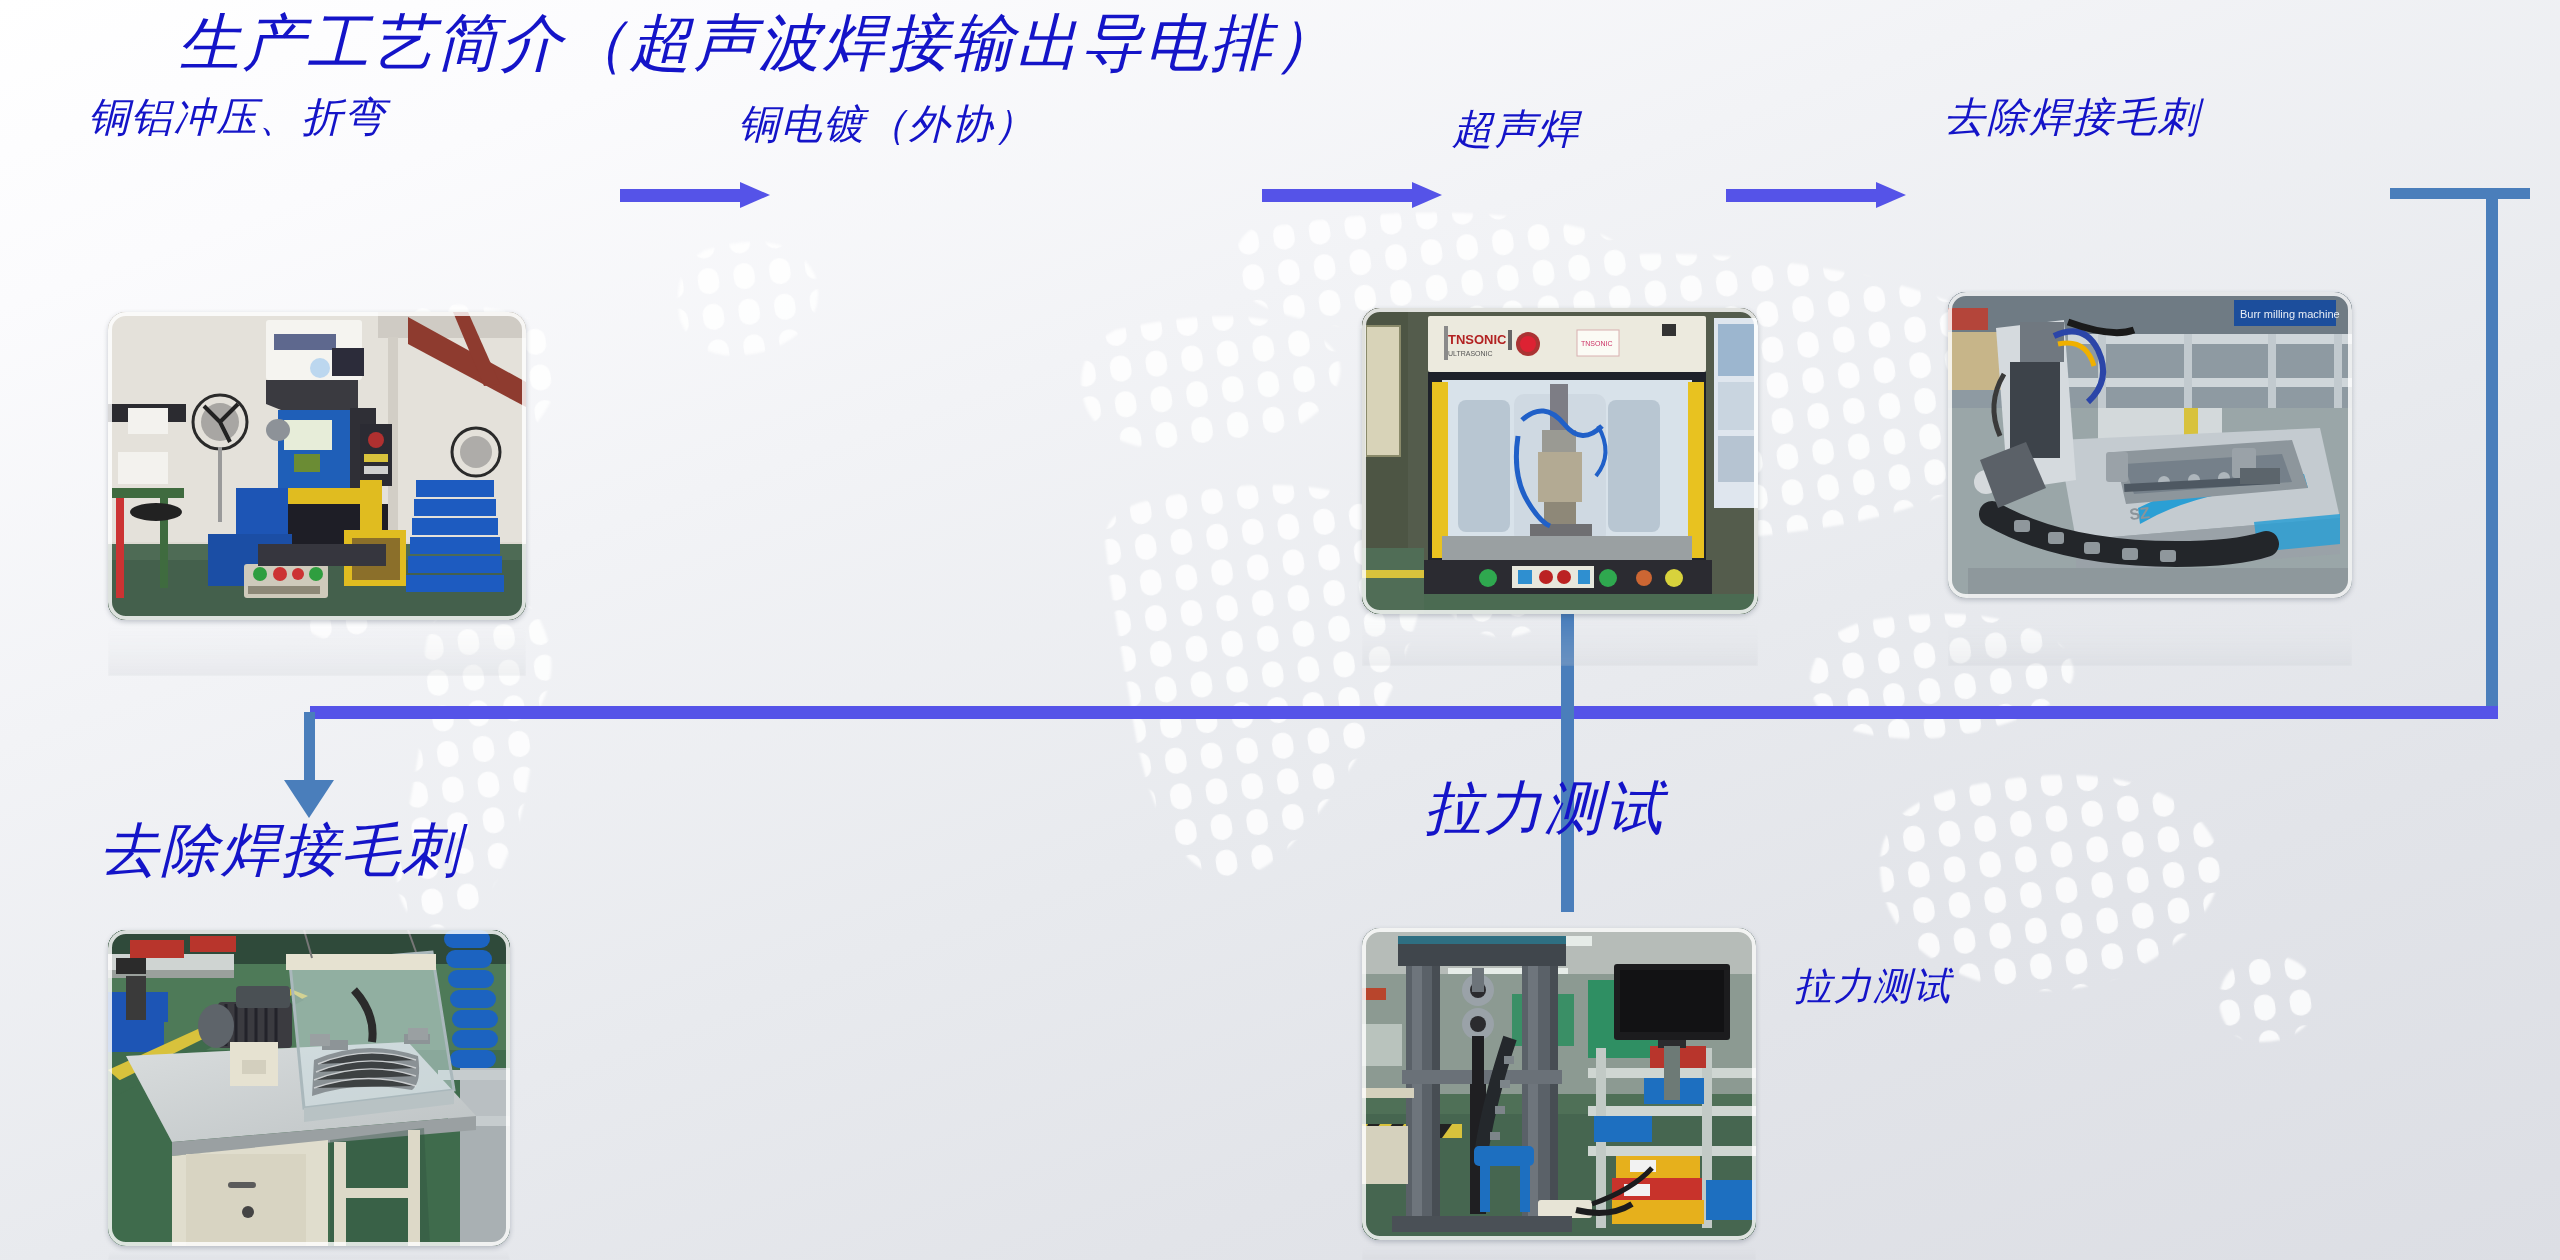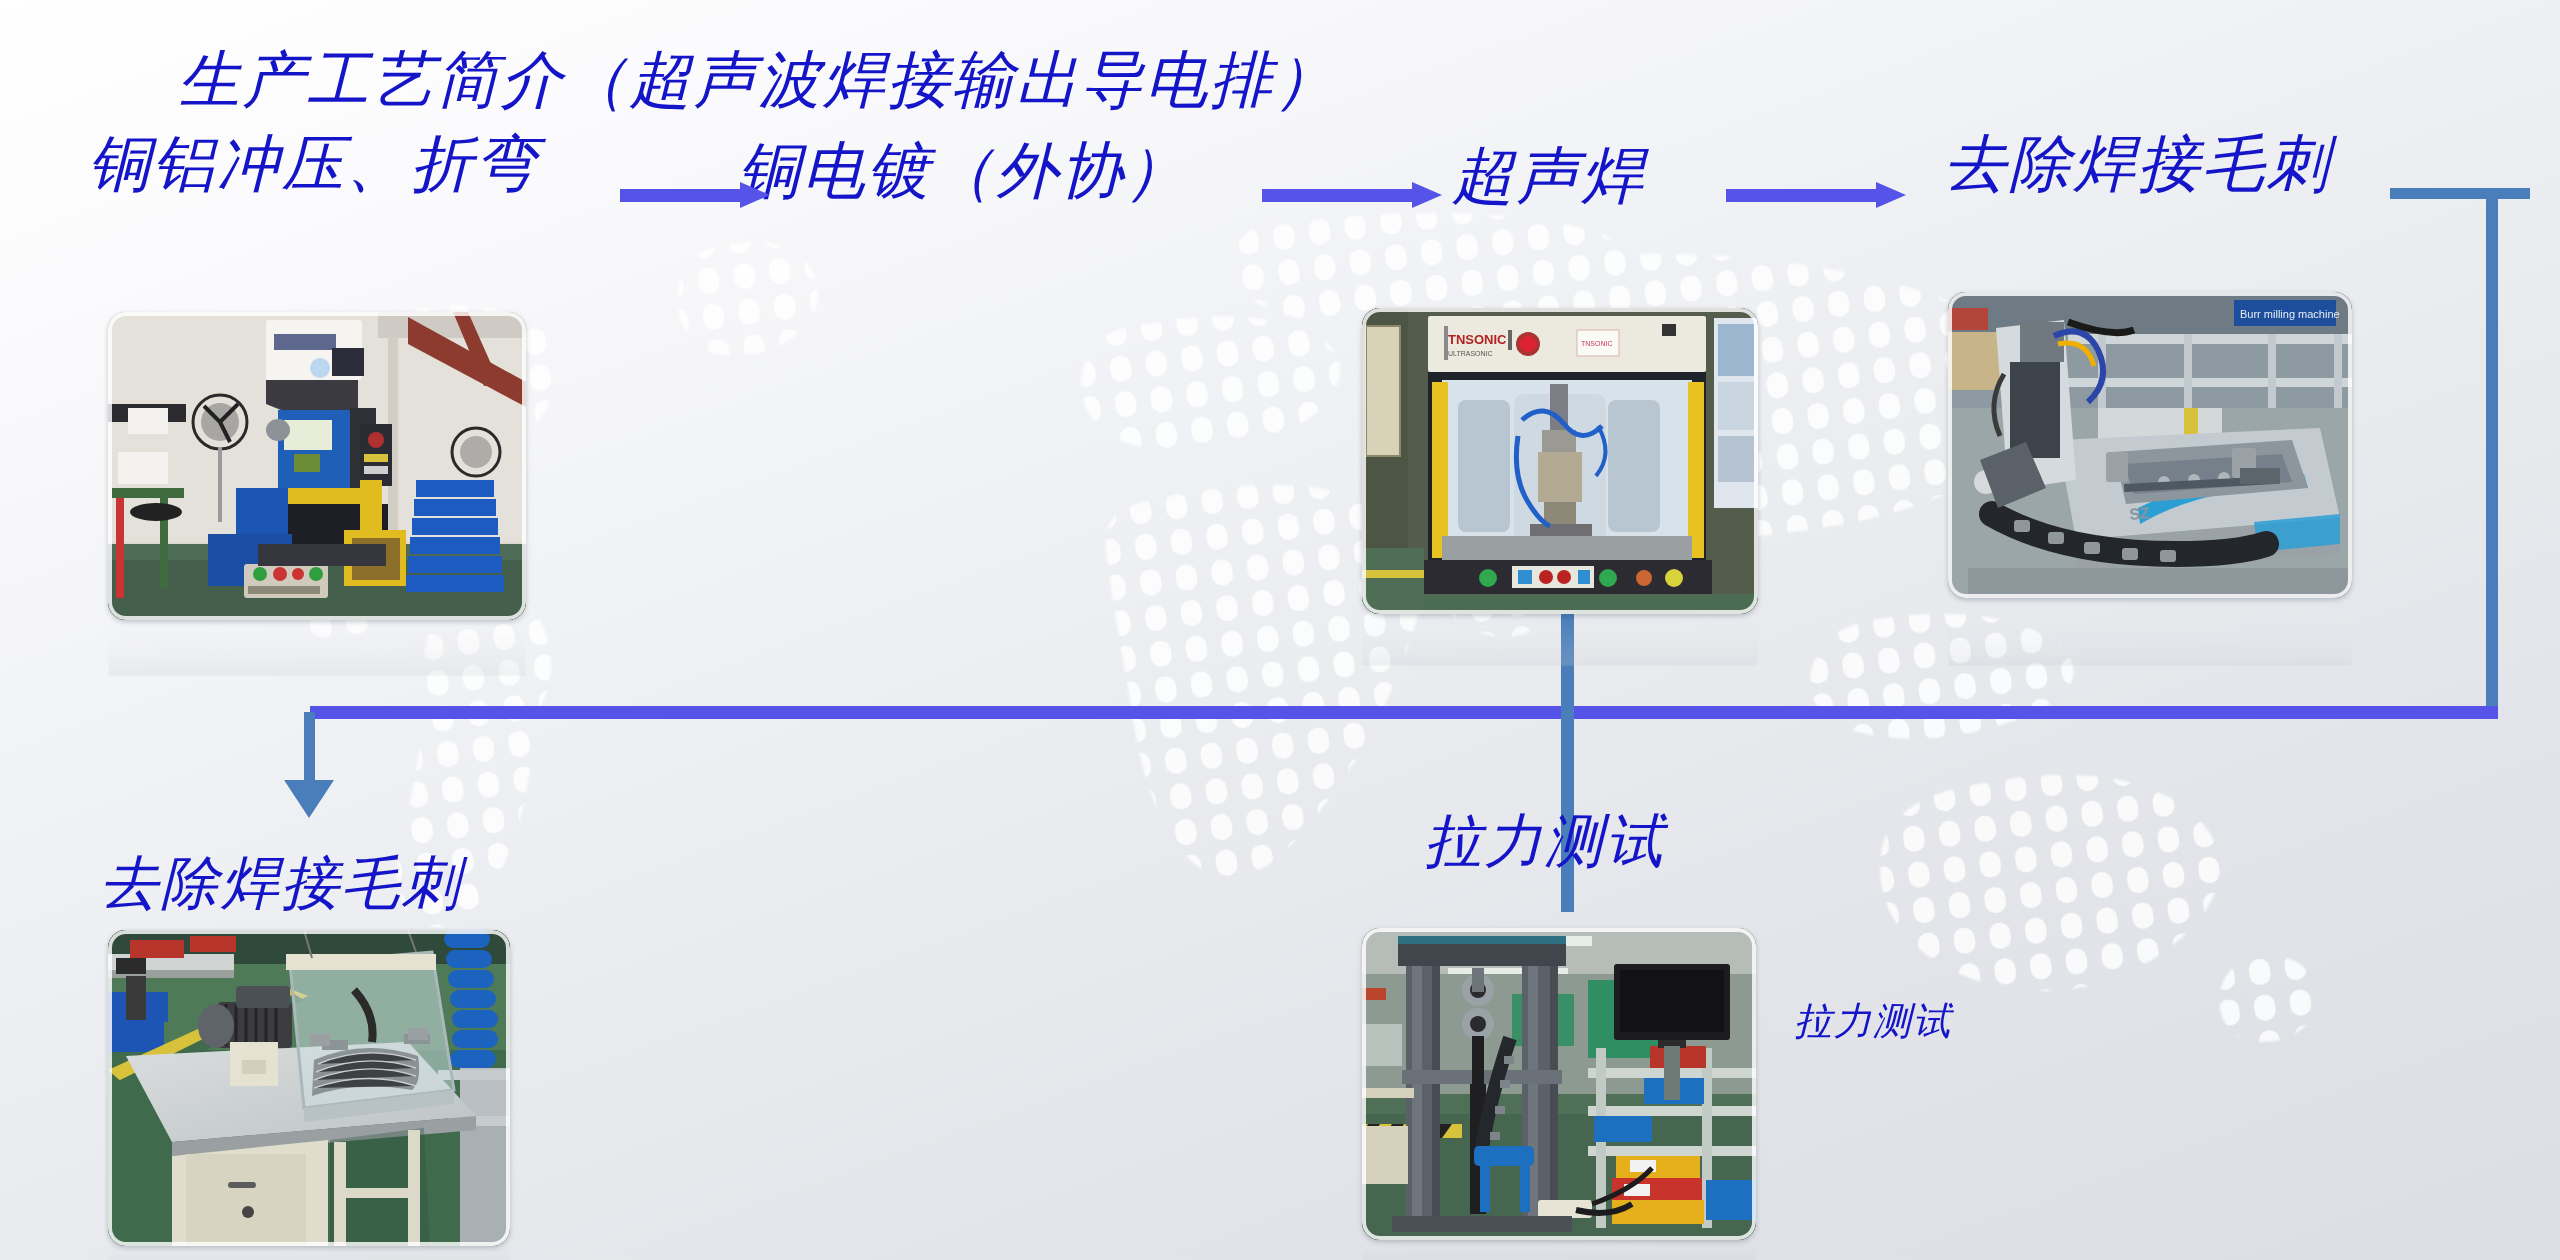"生产工艺简介（超声波焊接输出导电排）" .cn { font-family: Liberation Serif, serif -> Liberation Mono, monospace; margin-top: 33px -> none }
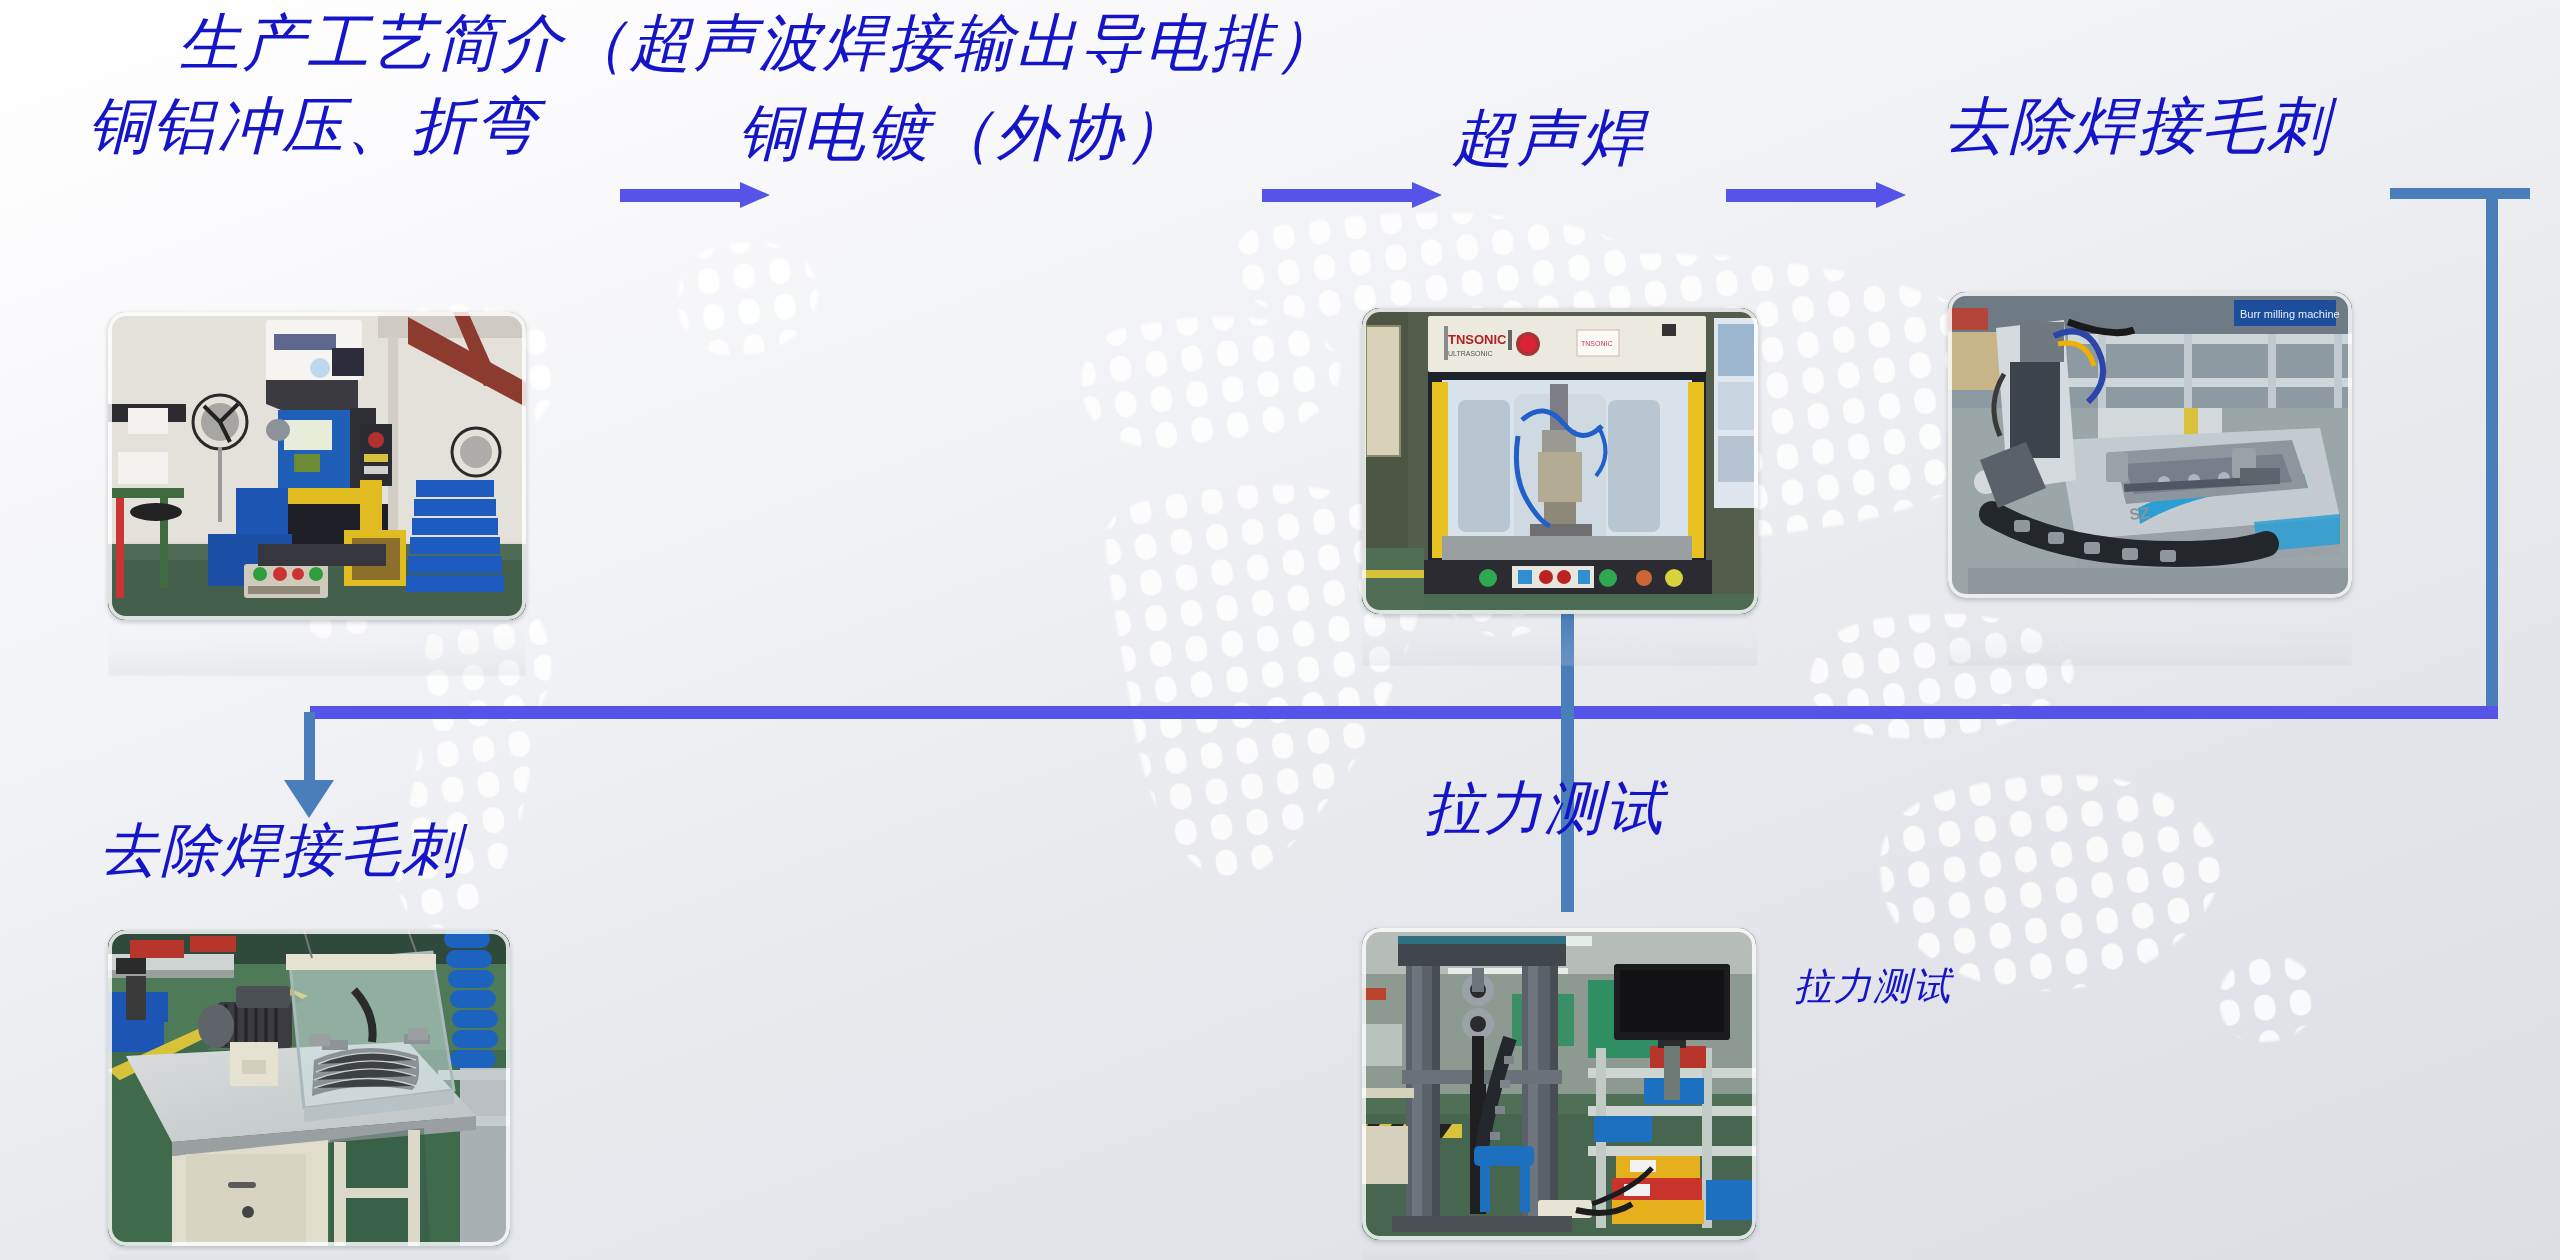"铜铝冲压、折弯" .step-label { font-size: 62px -> 41px }
